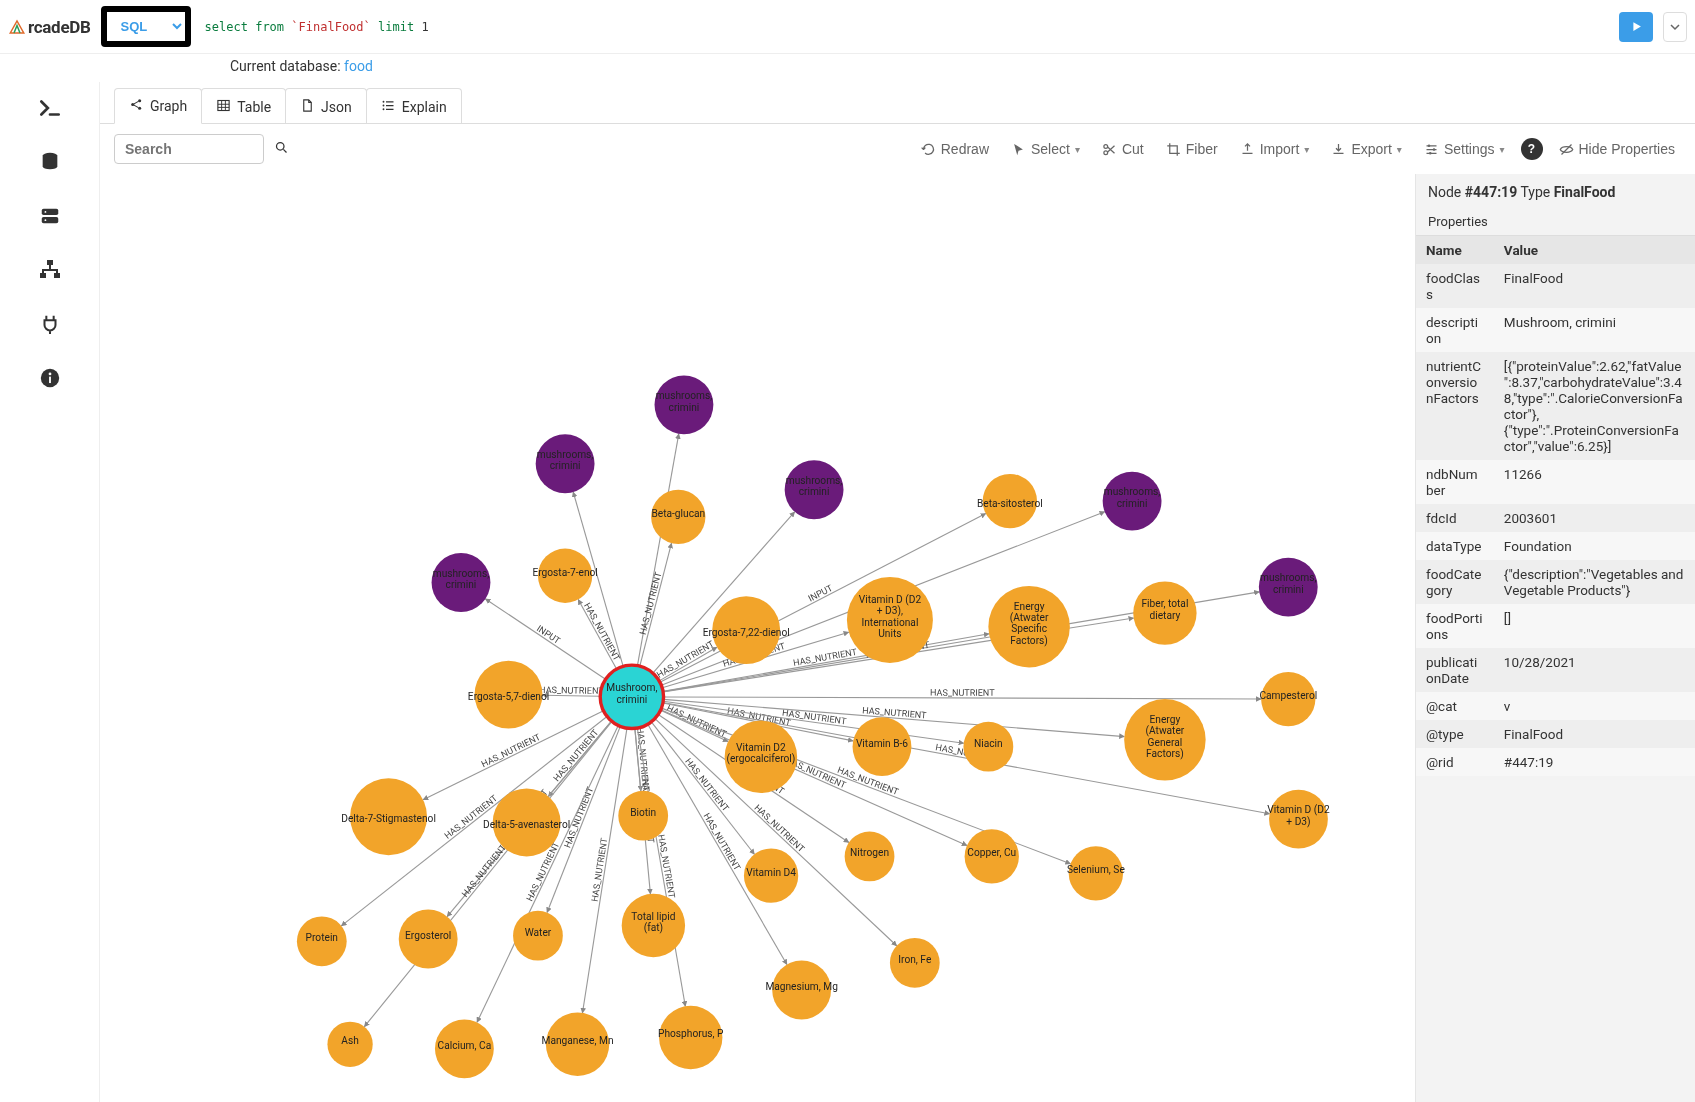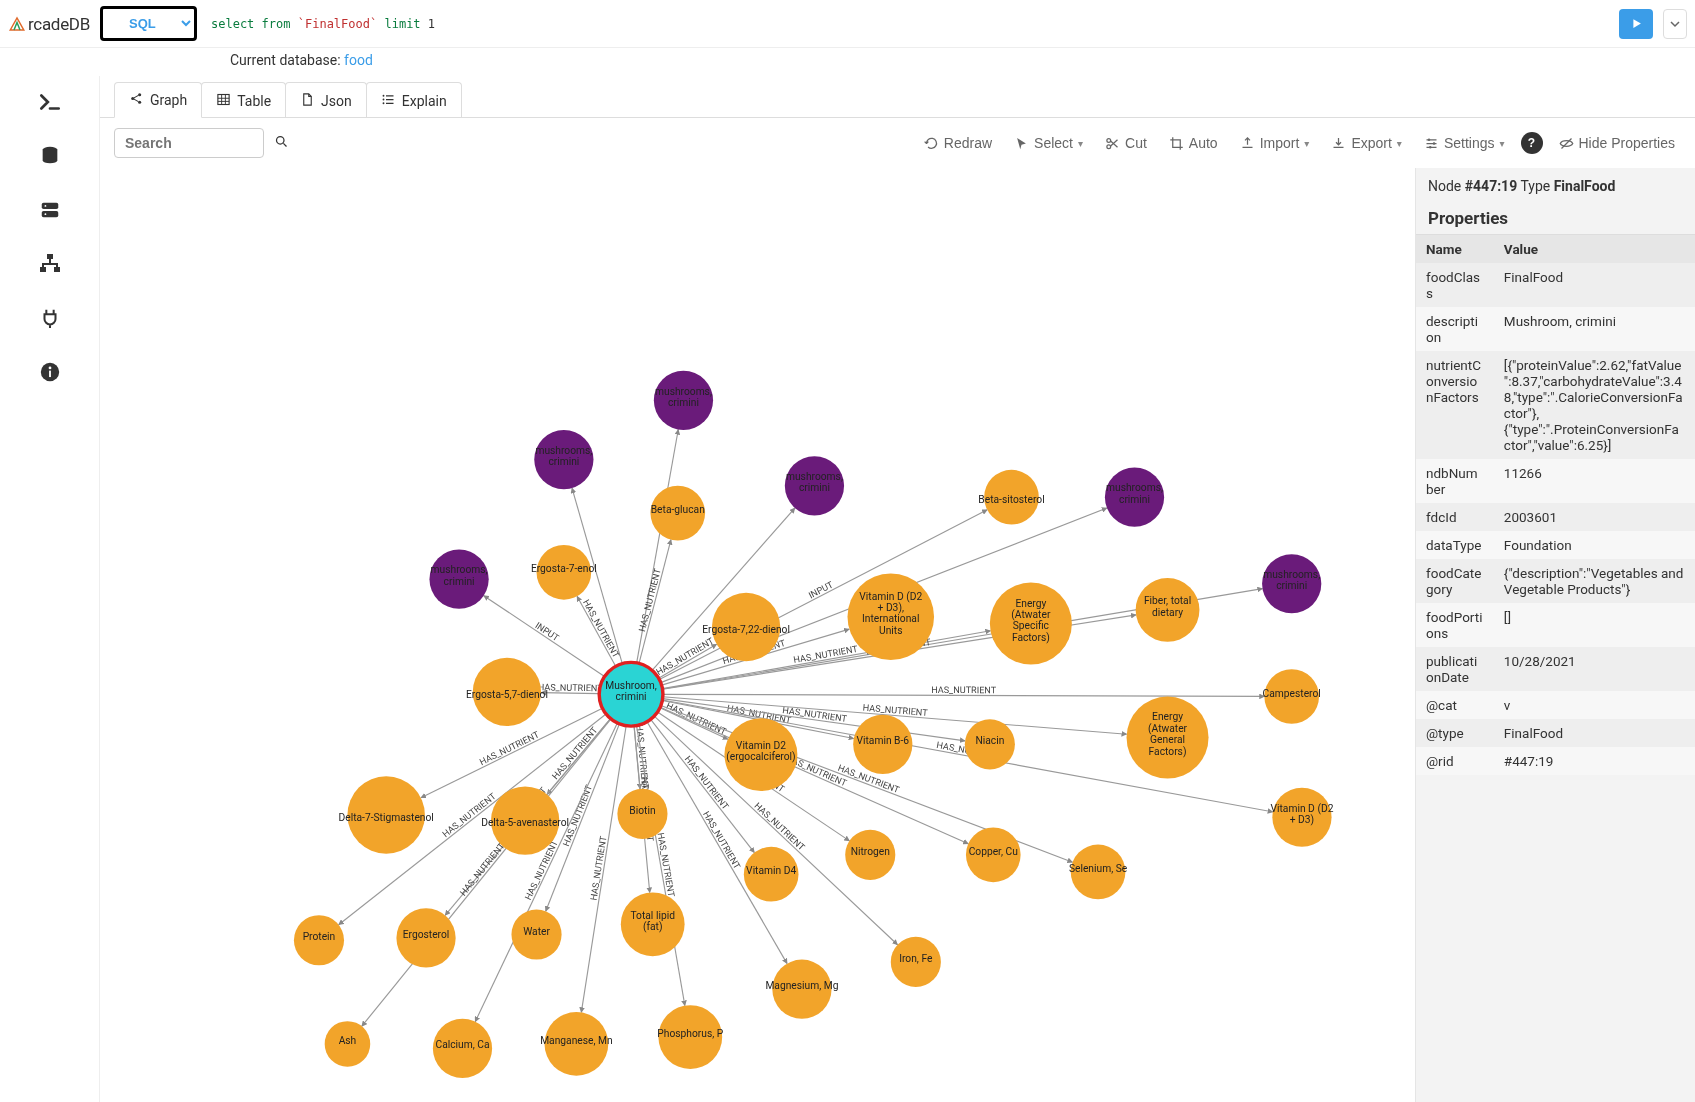"rcadeDB" .logo { font-weight: 400 -> 700 }
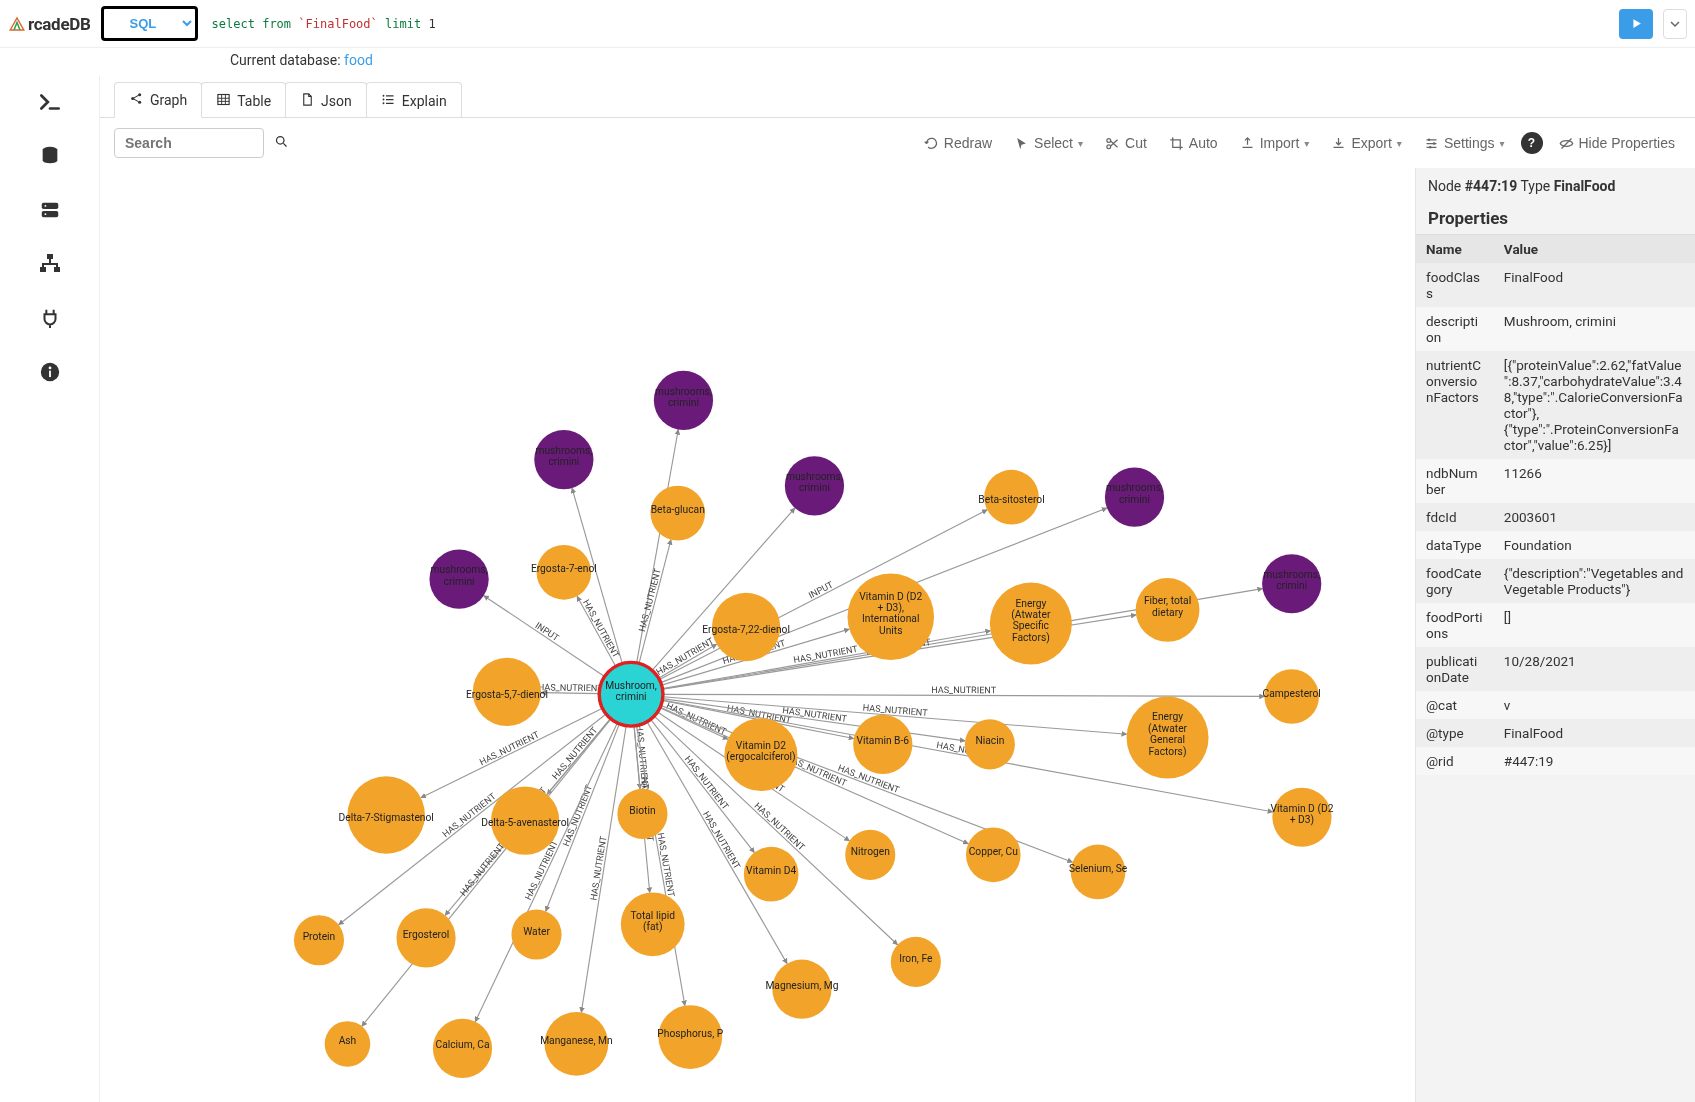"SQL" .lang-select { border: 3px solid #000000 -> 6px solid #000000; padding: 6px 22px -> 6px 10px }
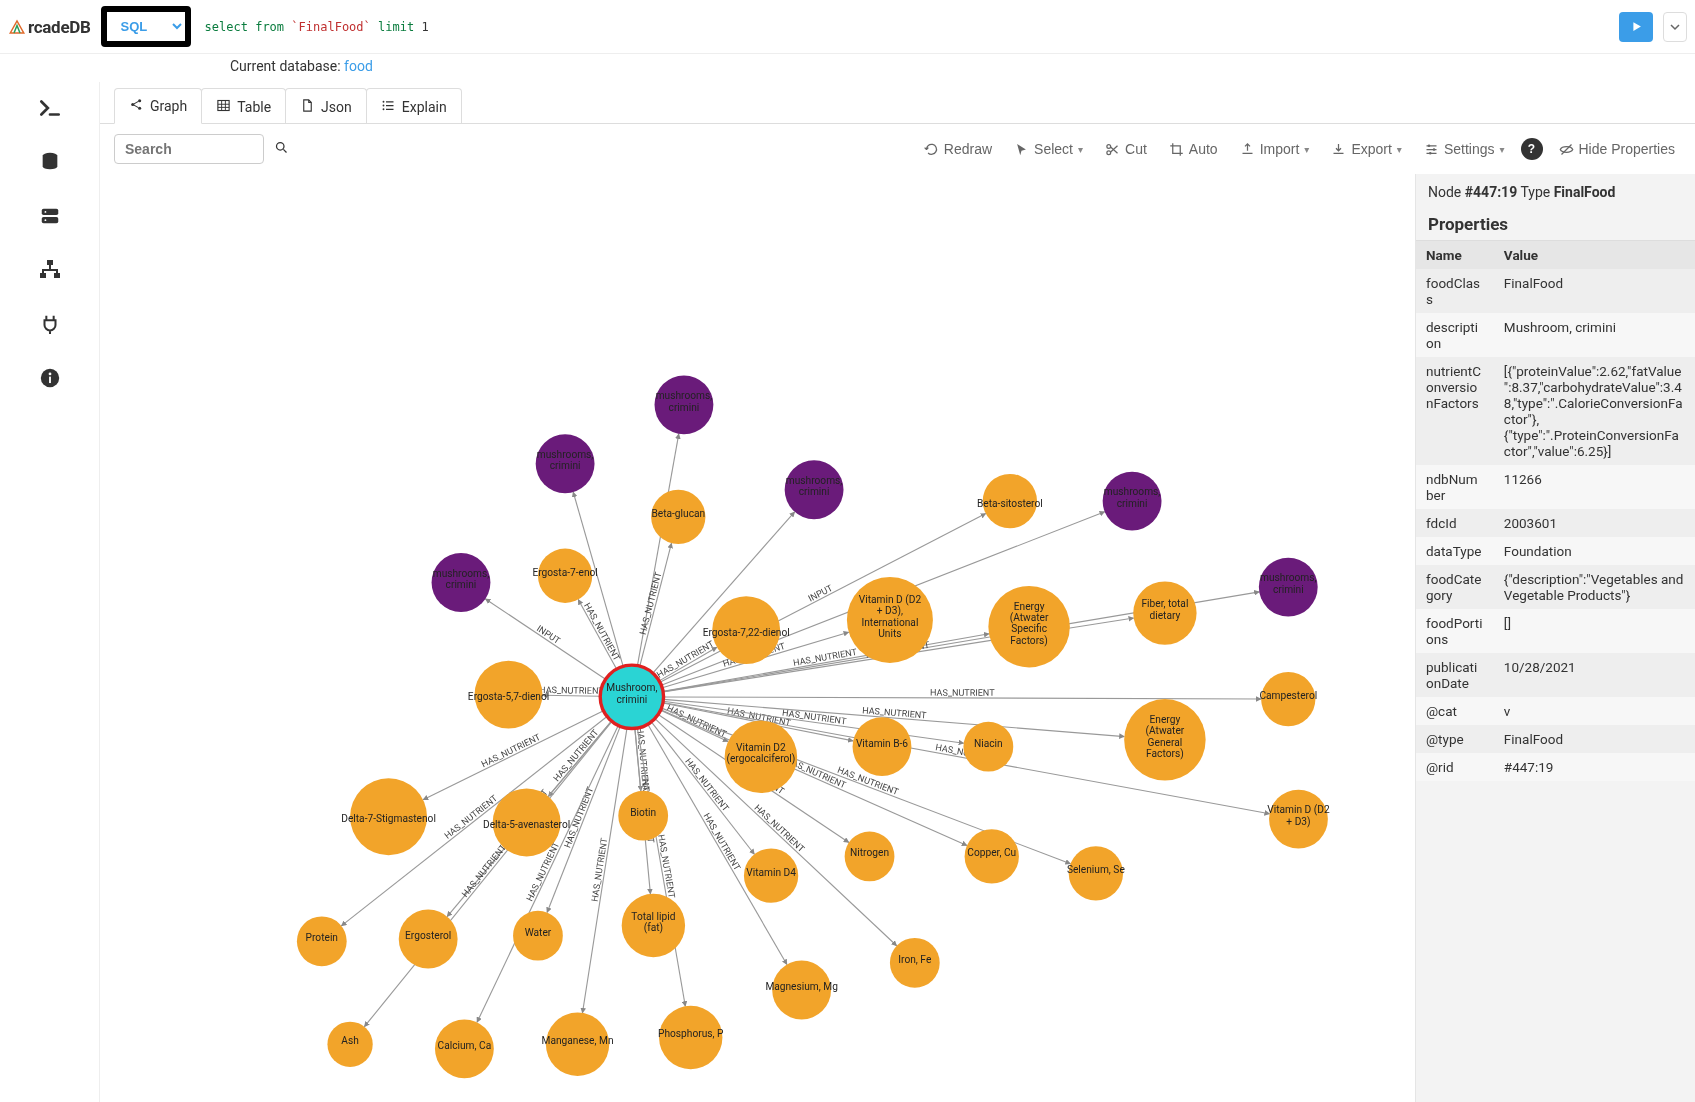"Auto" span { text: Auto -> Fiber }
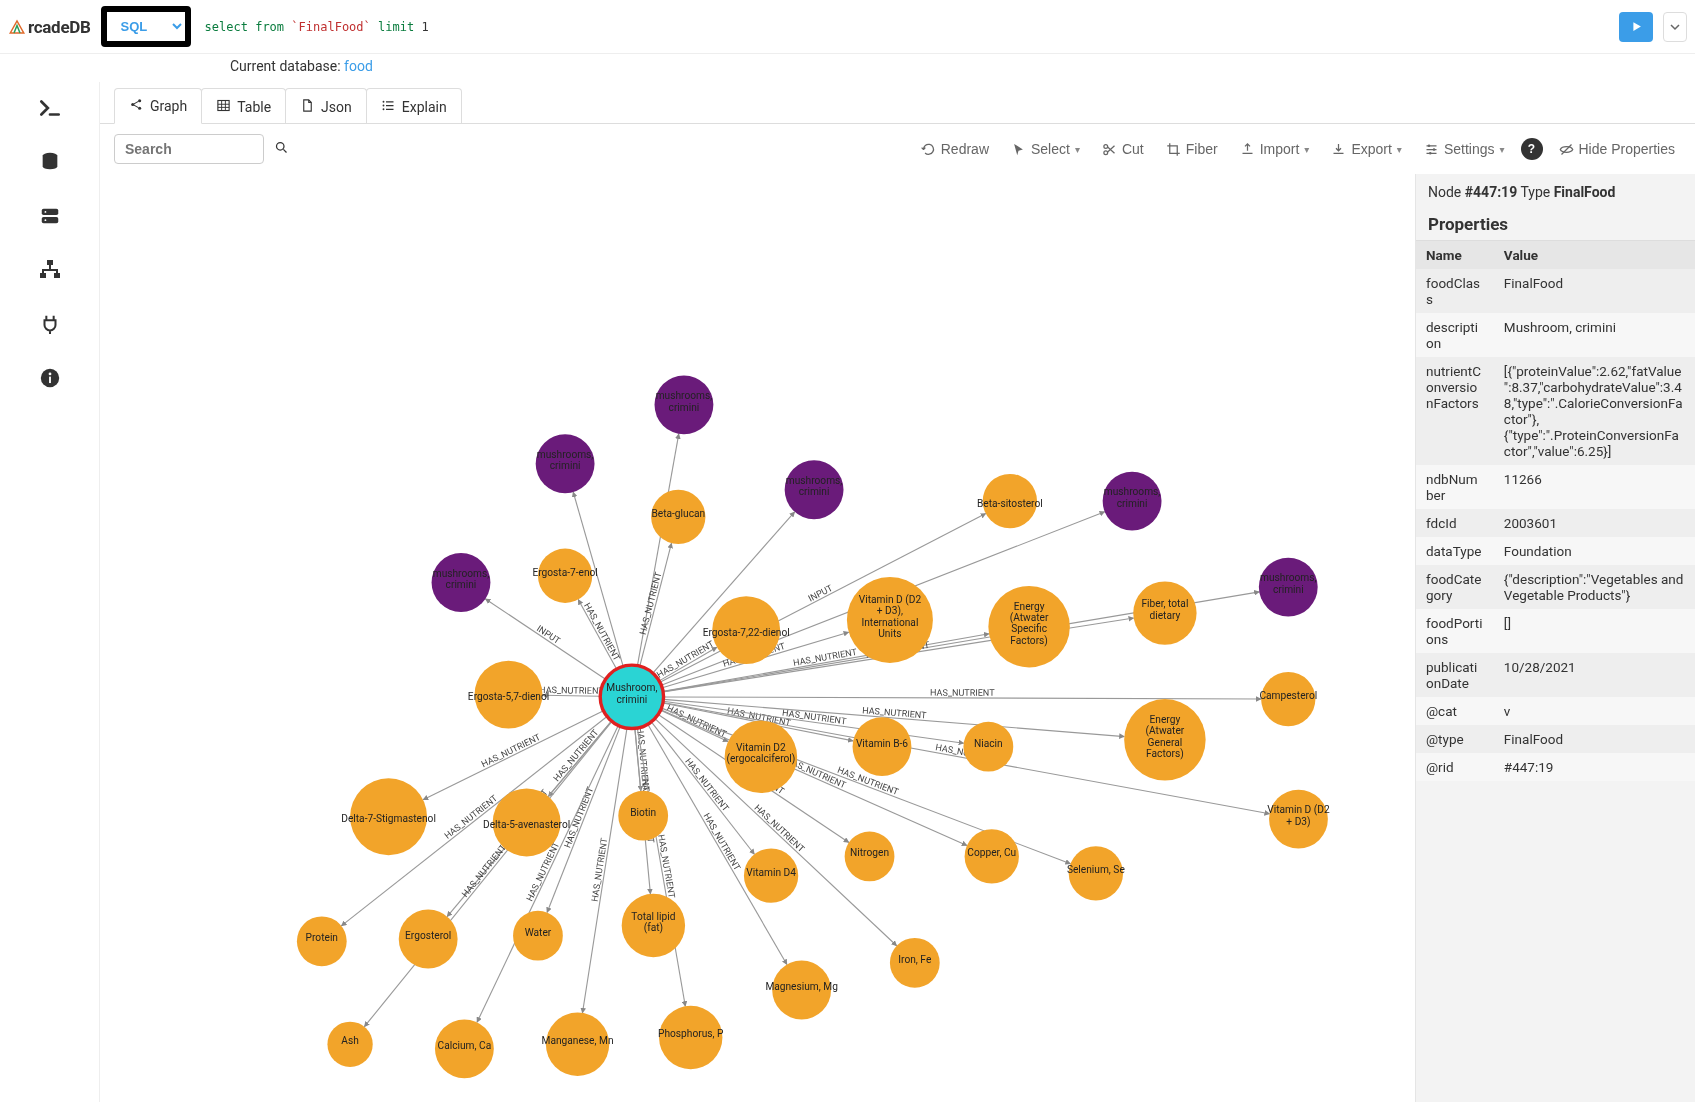"Properties" .props h3 { font-size: 17px -> 13px; font-weight: 700 -> 400 }
